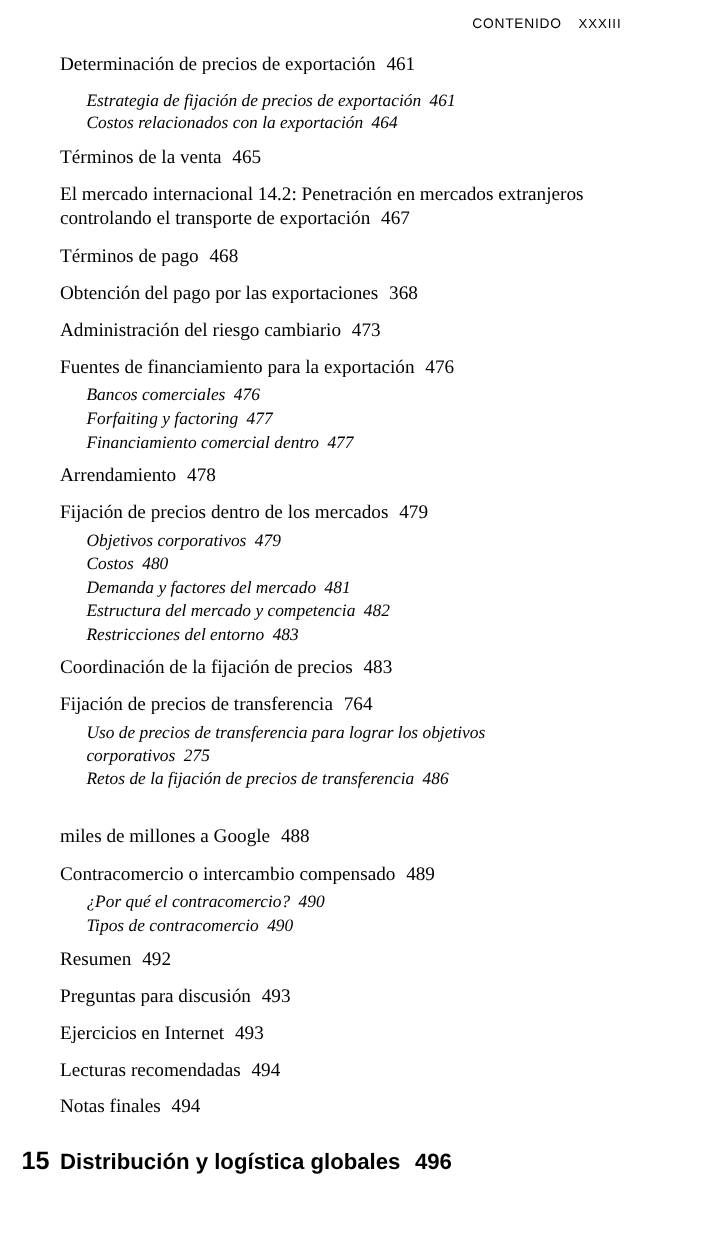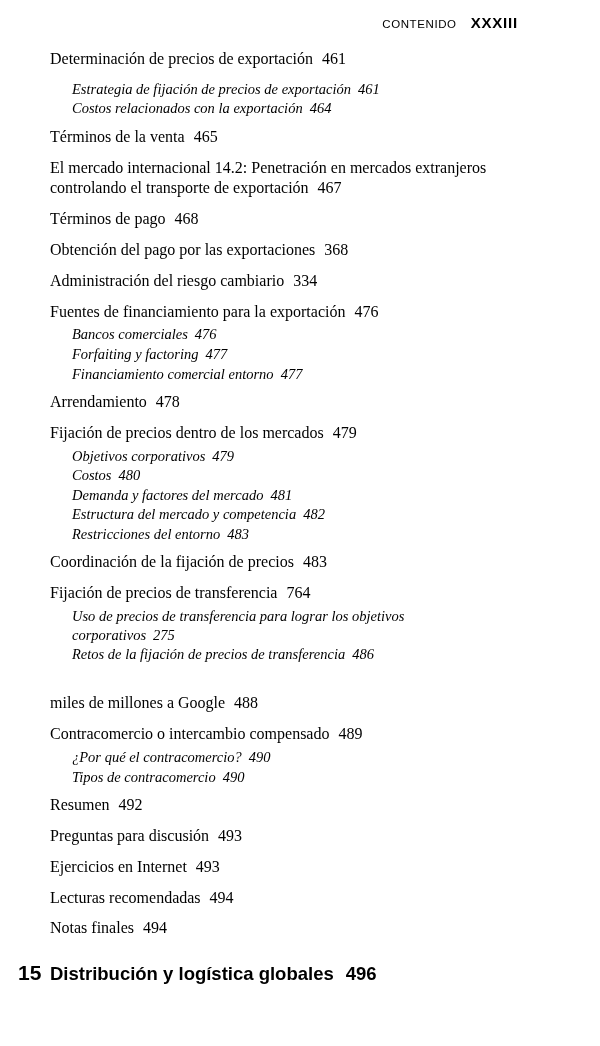"XXXIII" .runhead .folio { font-size: 15px -> 11px; font-weight: 700 -> 400 }
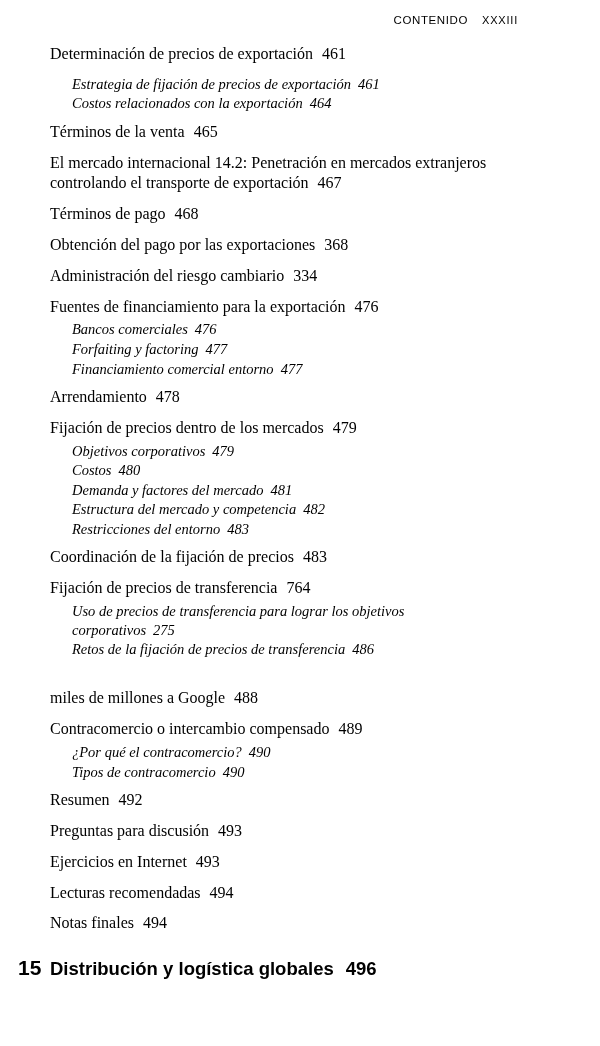"334" span.pg { text: 334 -> 473 }
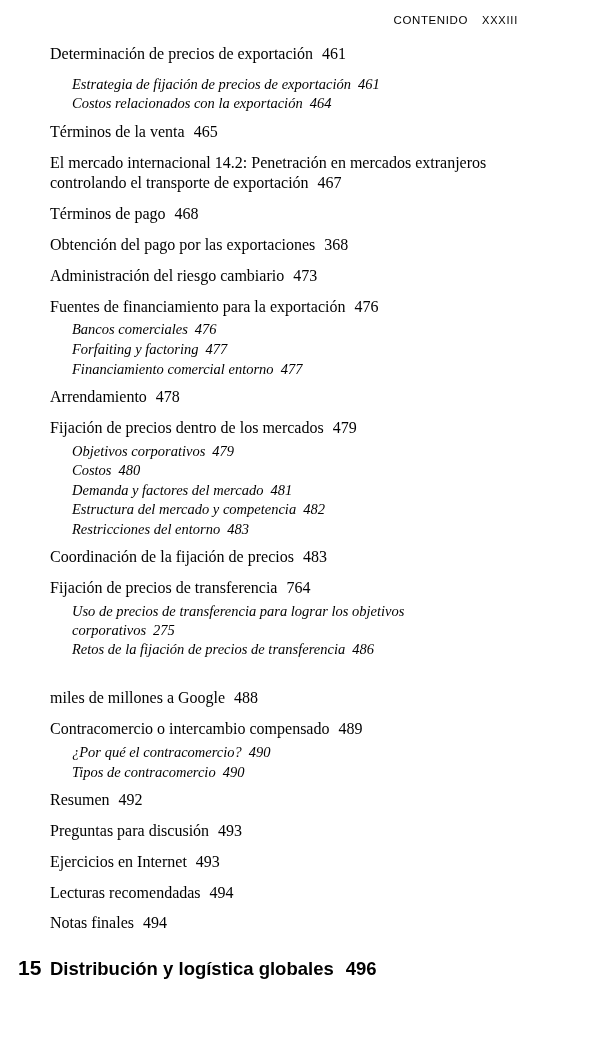"Financiamiento comercial entorno" span { text: entorno -> dentro }
